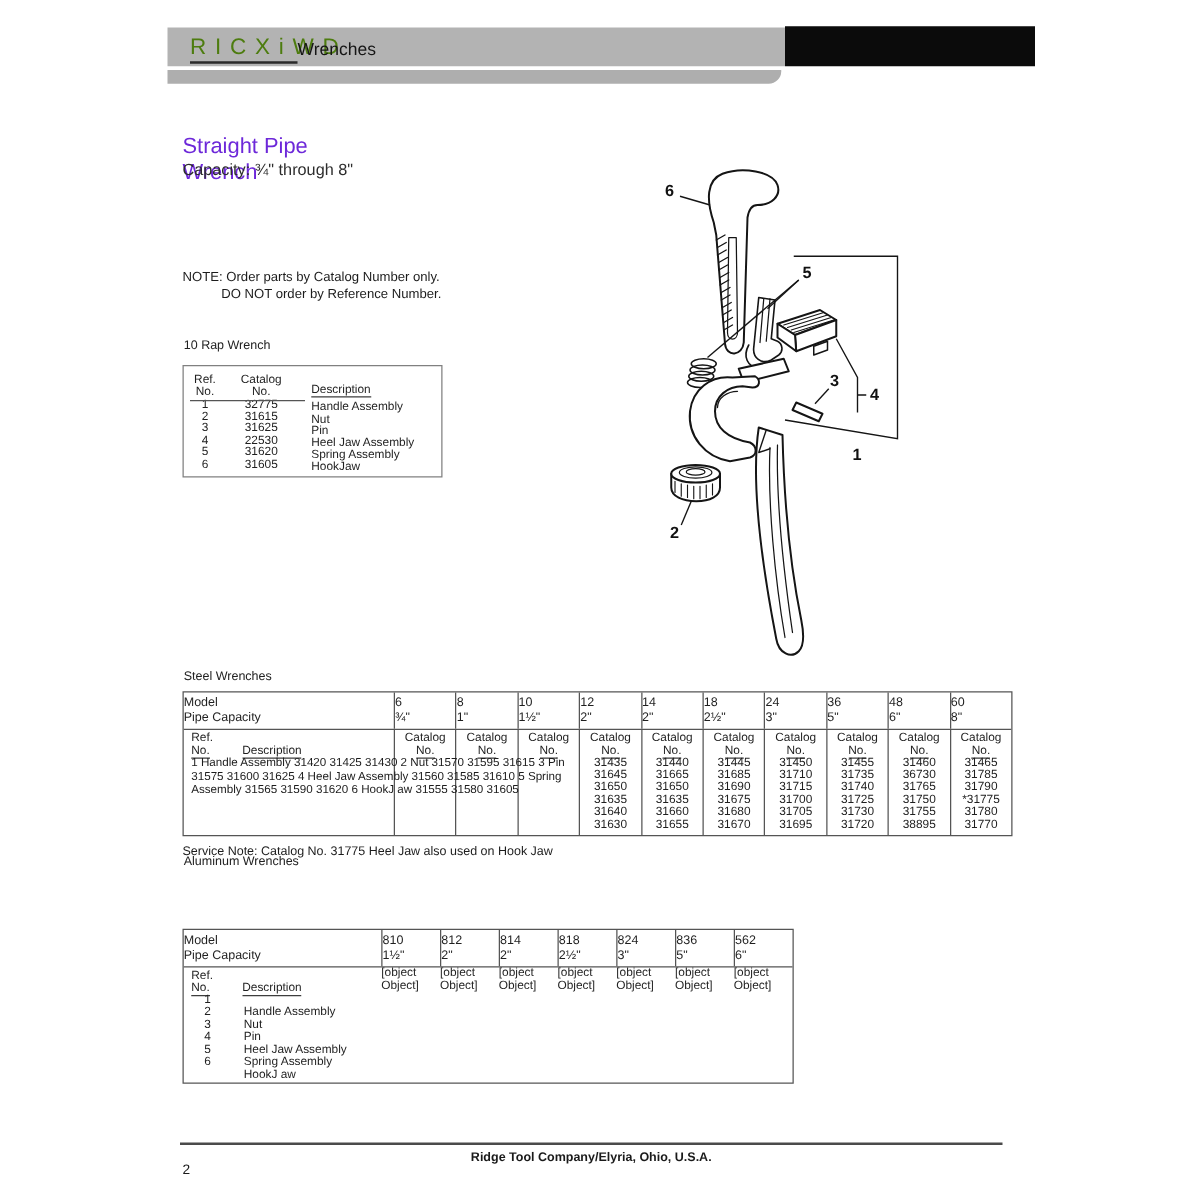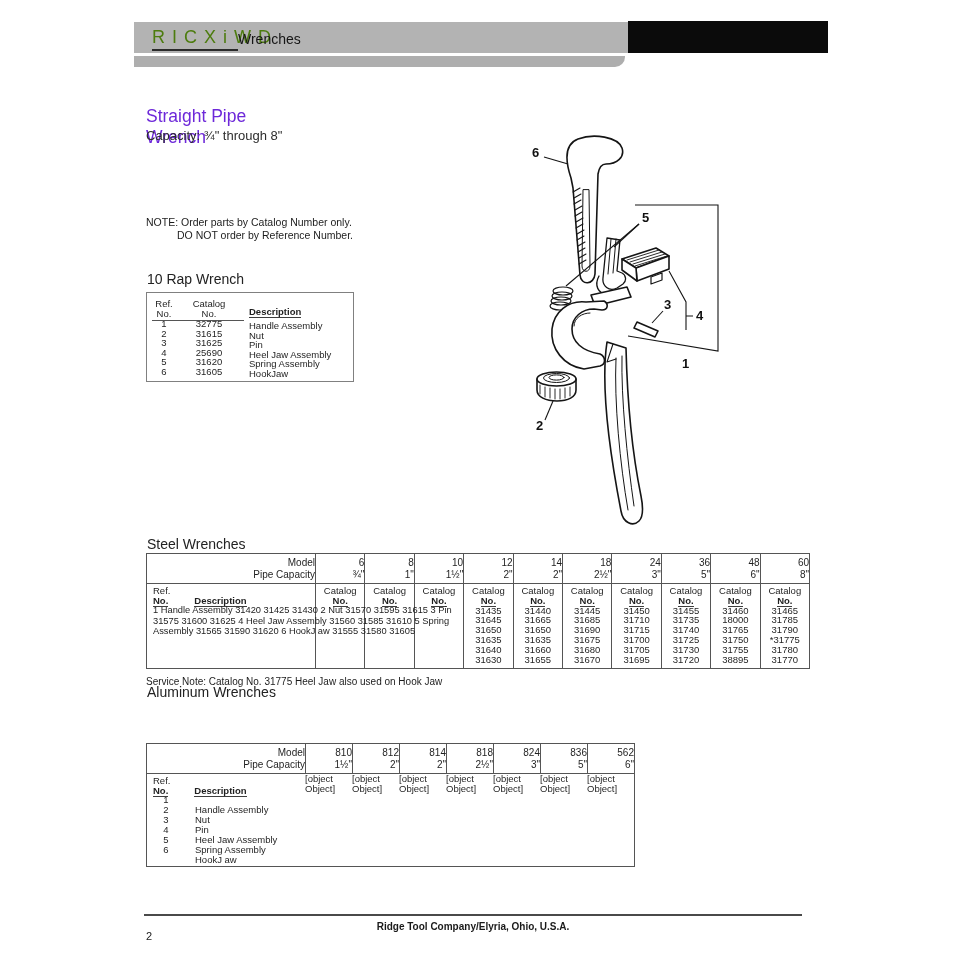"10 Rap Wrench" .sec-title { font-size: 14px -> 10px }
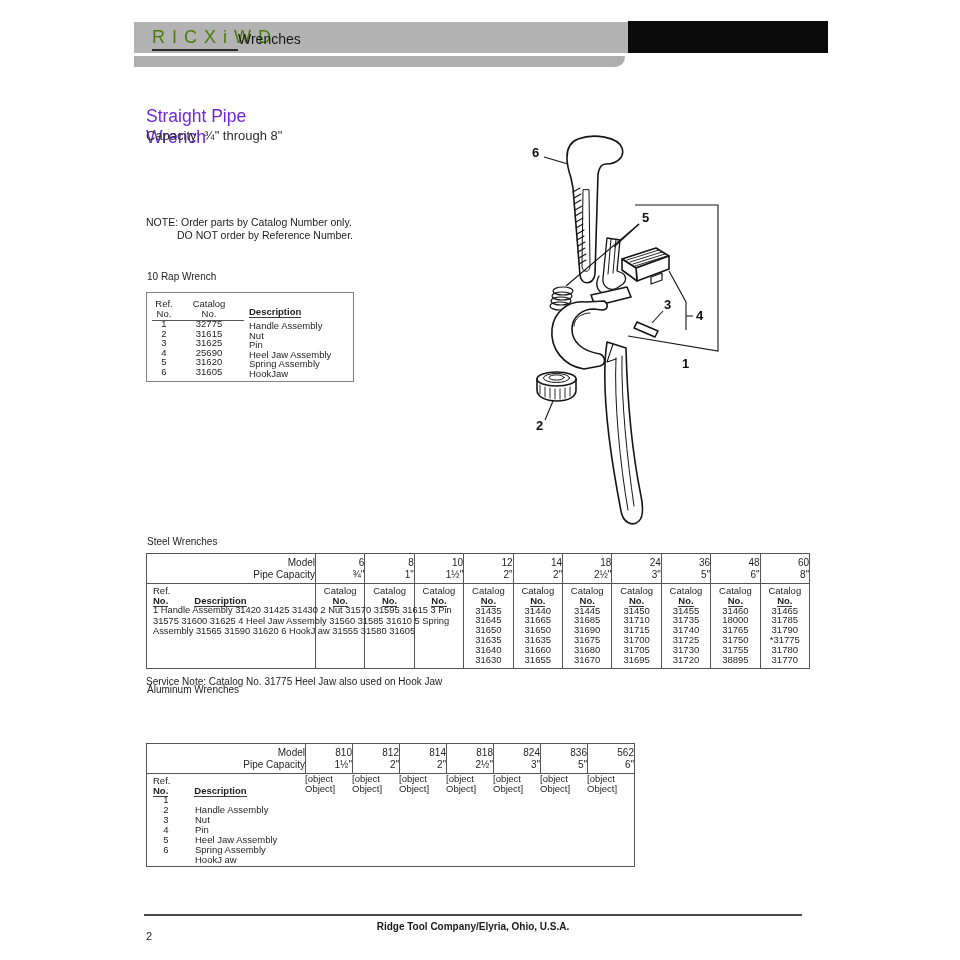"Description" .u { font-weight: bold -> none }
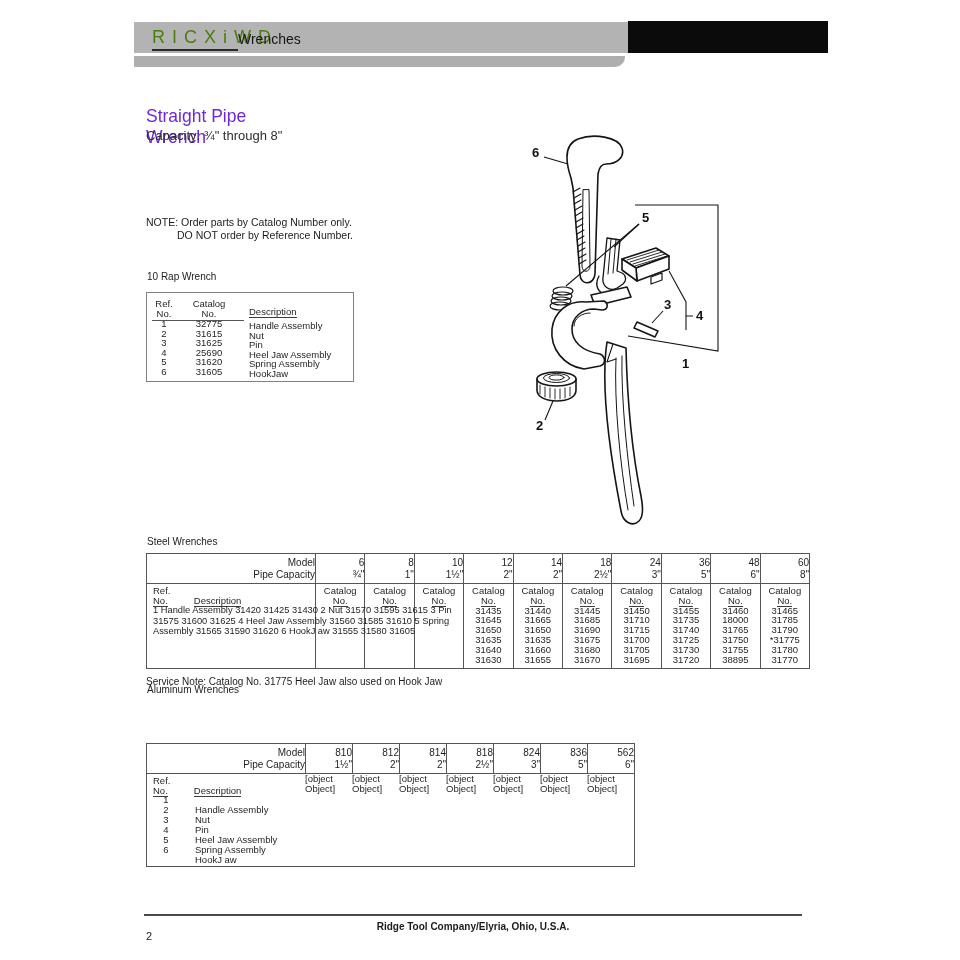"25690" div.rc2 { text: 25690 -> 22530 }
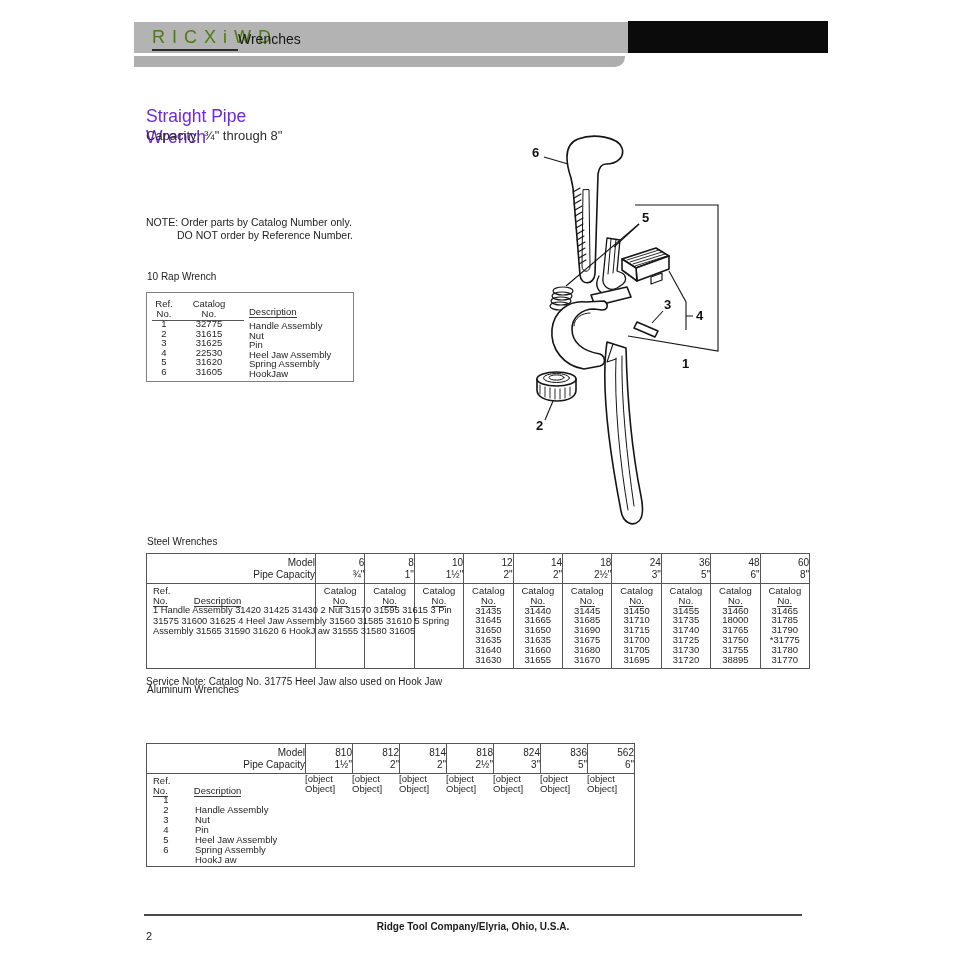"Model" .t-head .cell { text-align: right -> left }
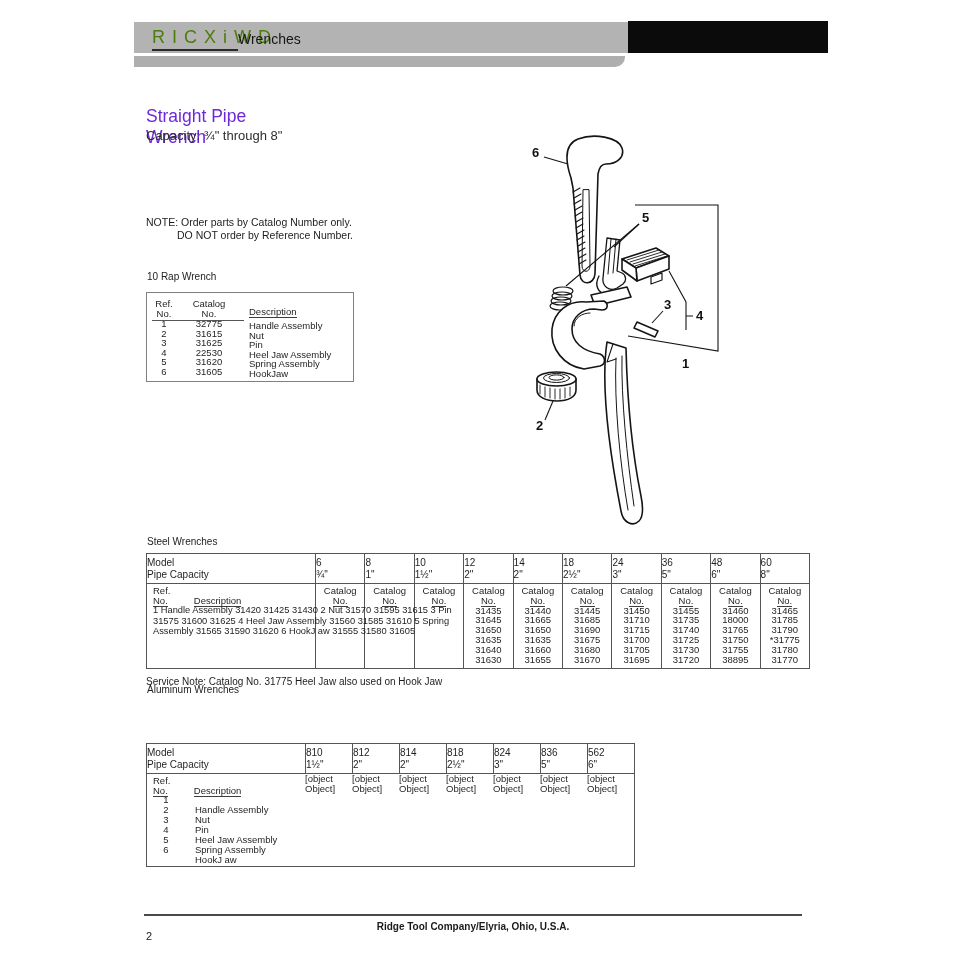"18000" div { text: 18000 -> 36730 }
